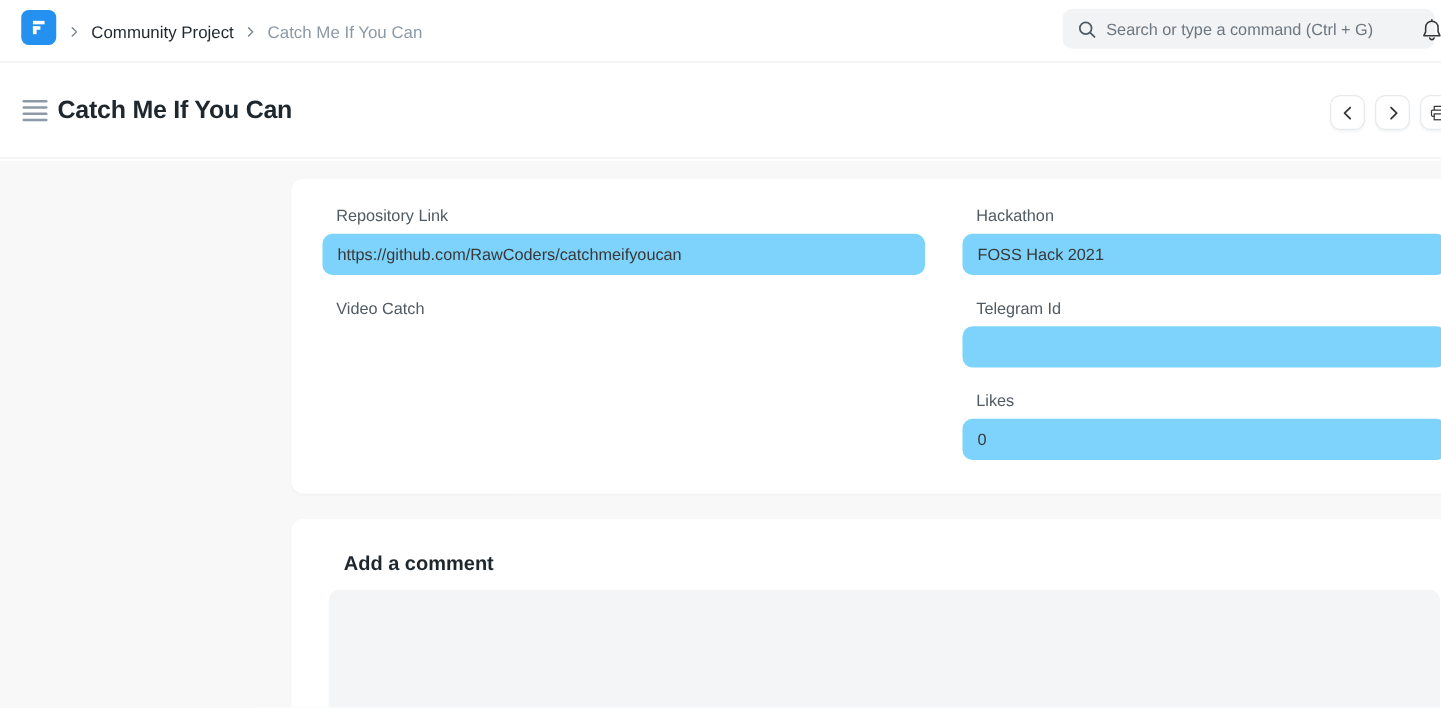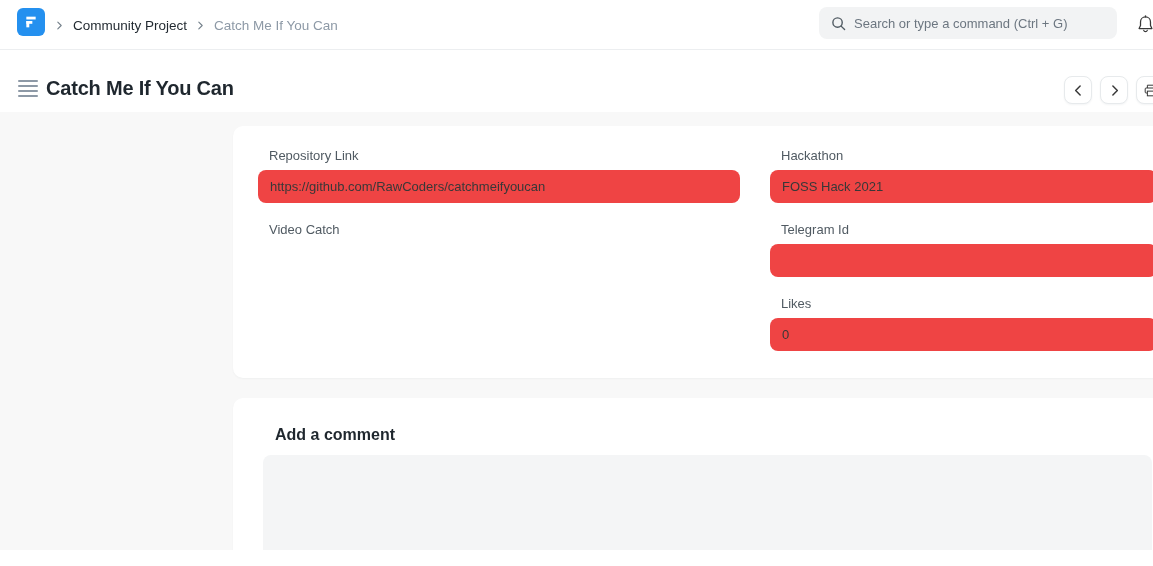"Search or type a command" .searchbar { left: 819px -> 850px }
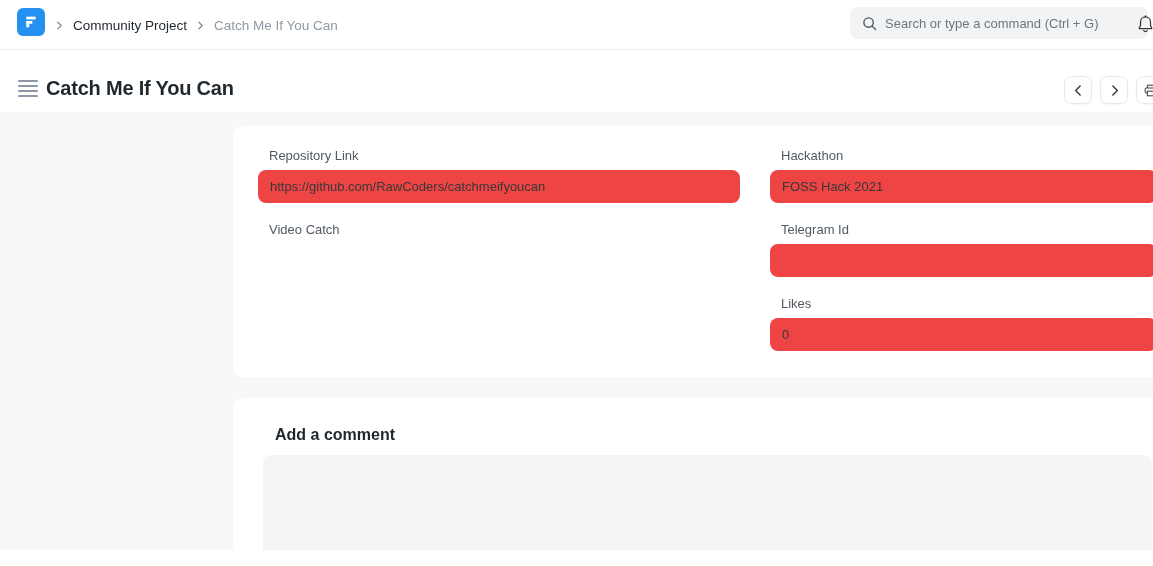"Repository Link" .content { top: 112px -> 129px }
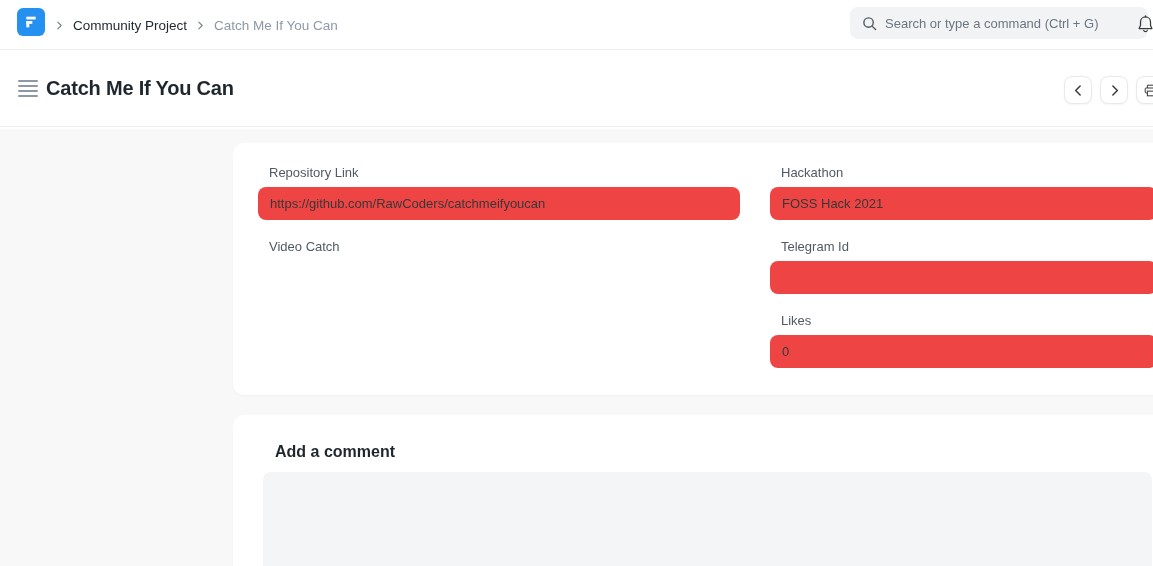"https://github.com/RawCoders/catchmeifyo" .control { background: #ef4444 -> #7dd3fc }
